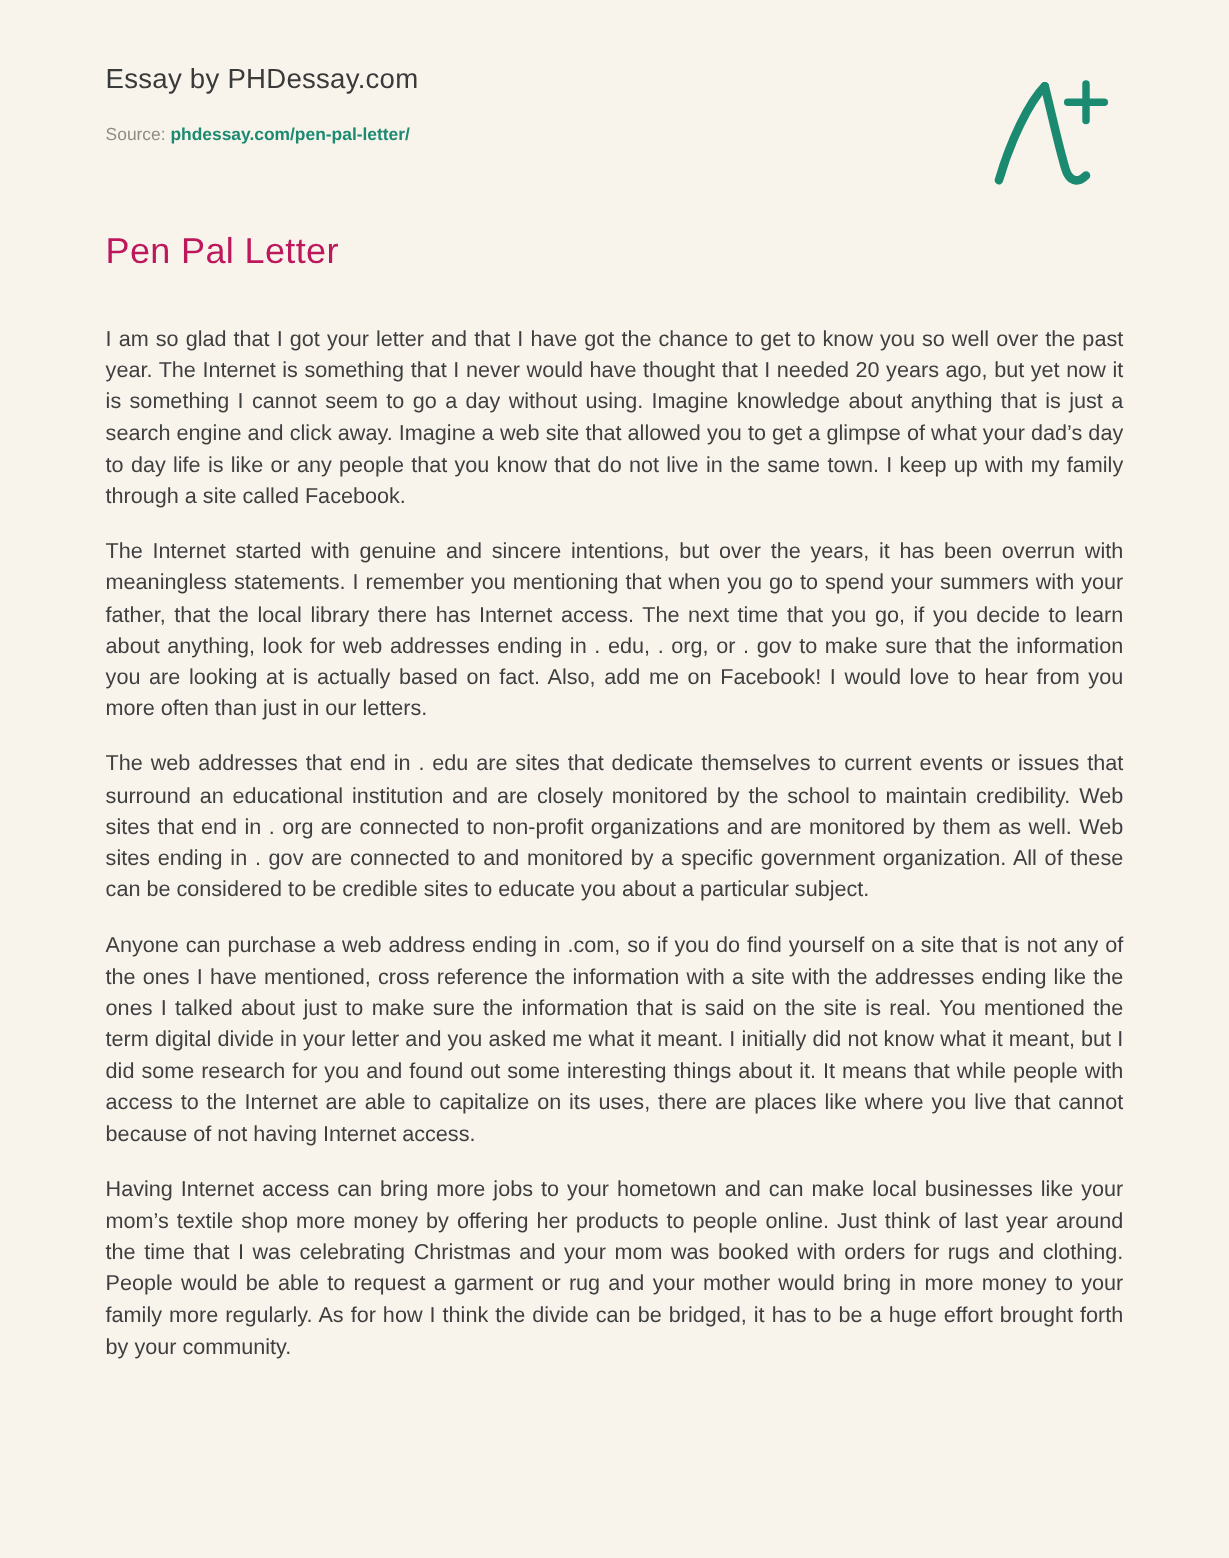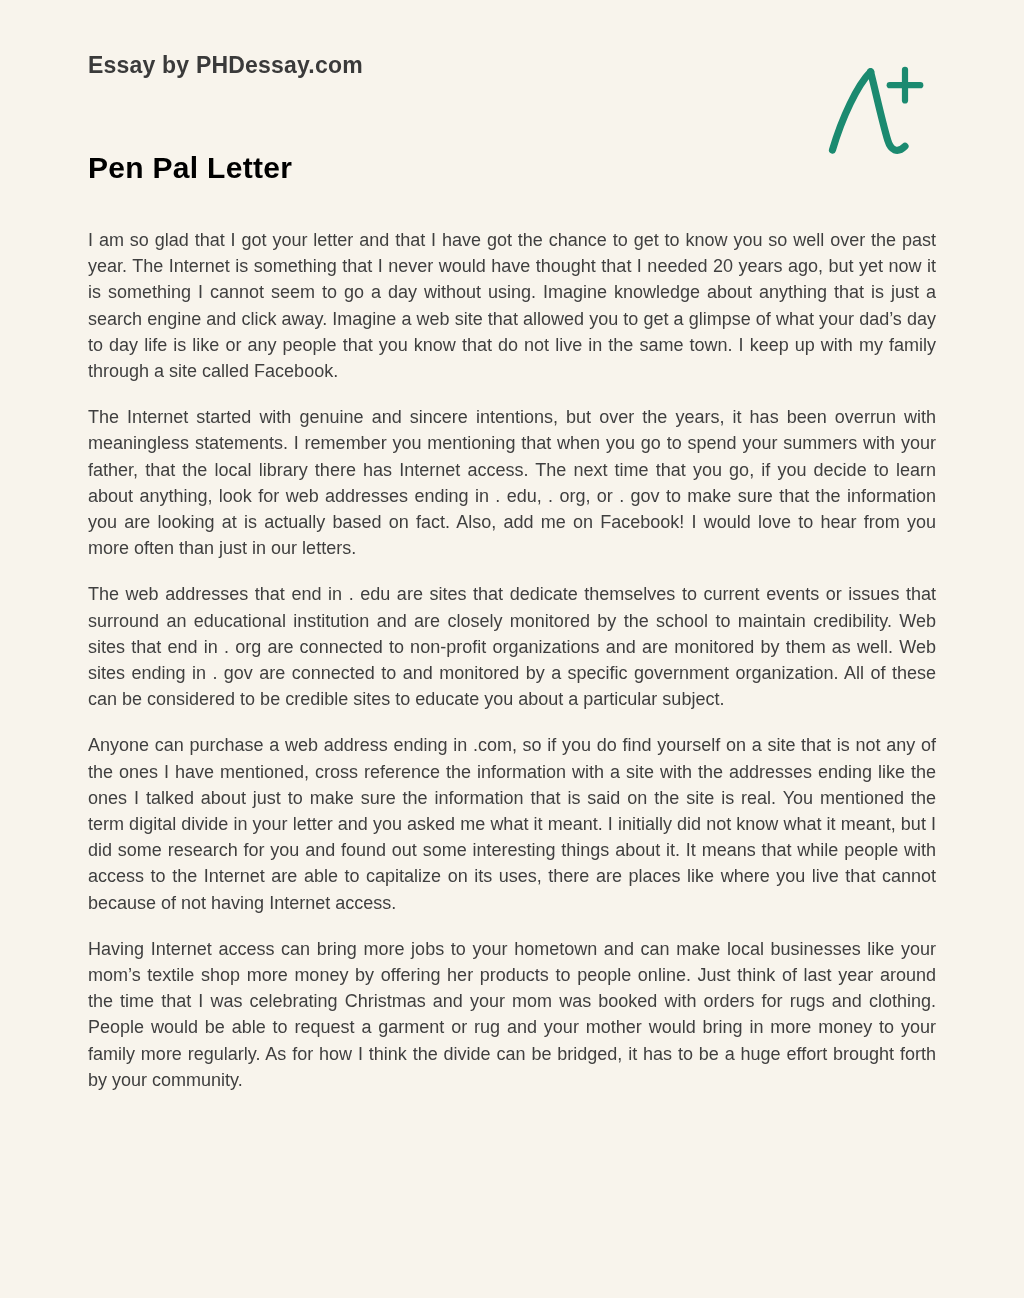"Essay by PHDessay.com" .header-title { font-weight: 700 -> 400 }
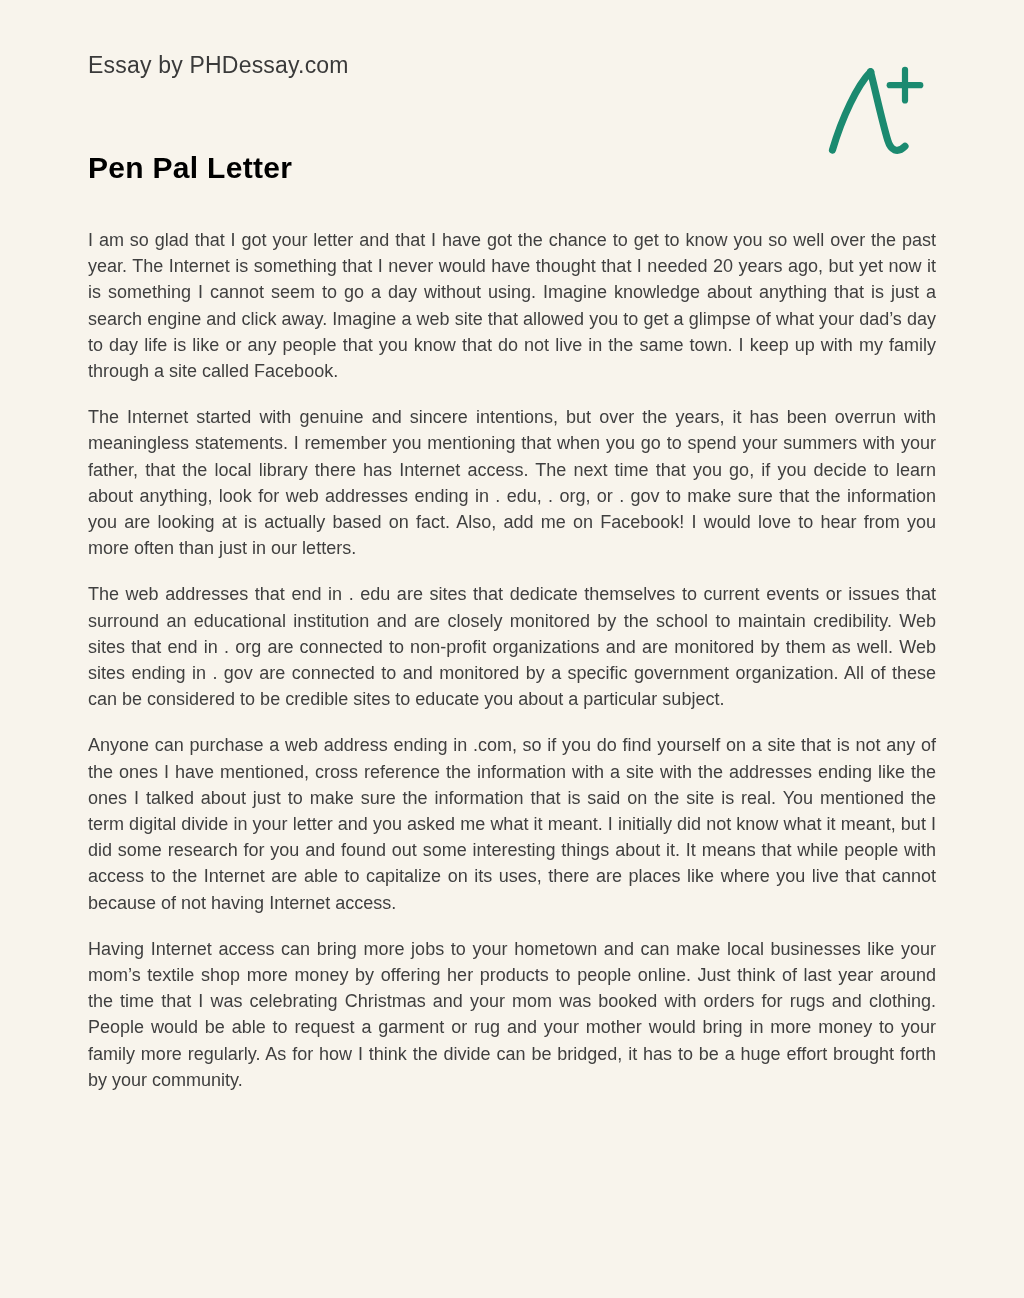"Source: phdessay.com/pen-pal-letter/" div.source-line { html: none -> <div> <span>Source:</span> <a>phdessay.com/pen-pal-letter/</a> </div> }
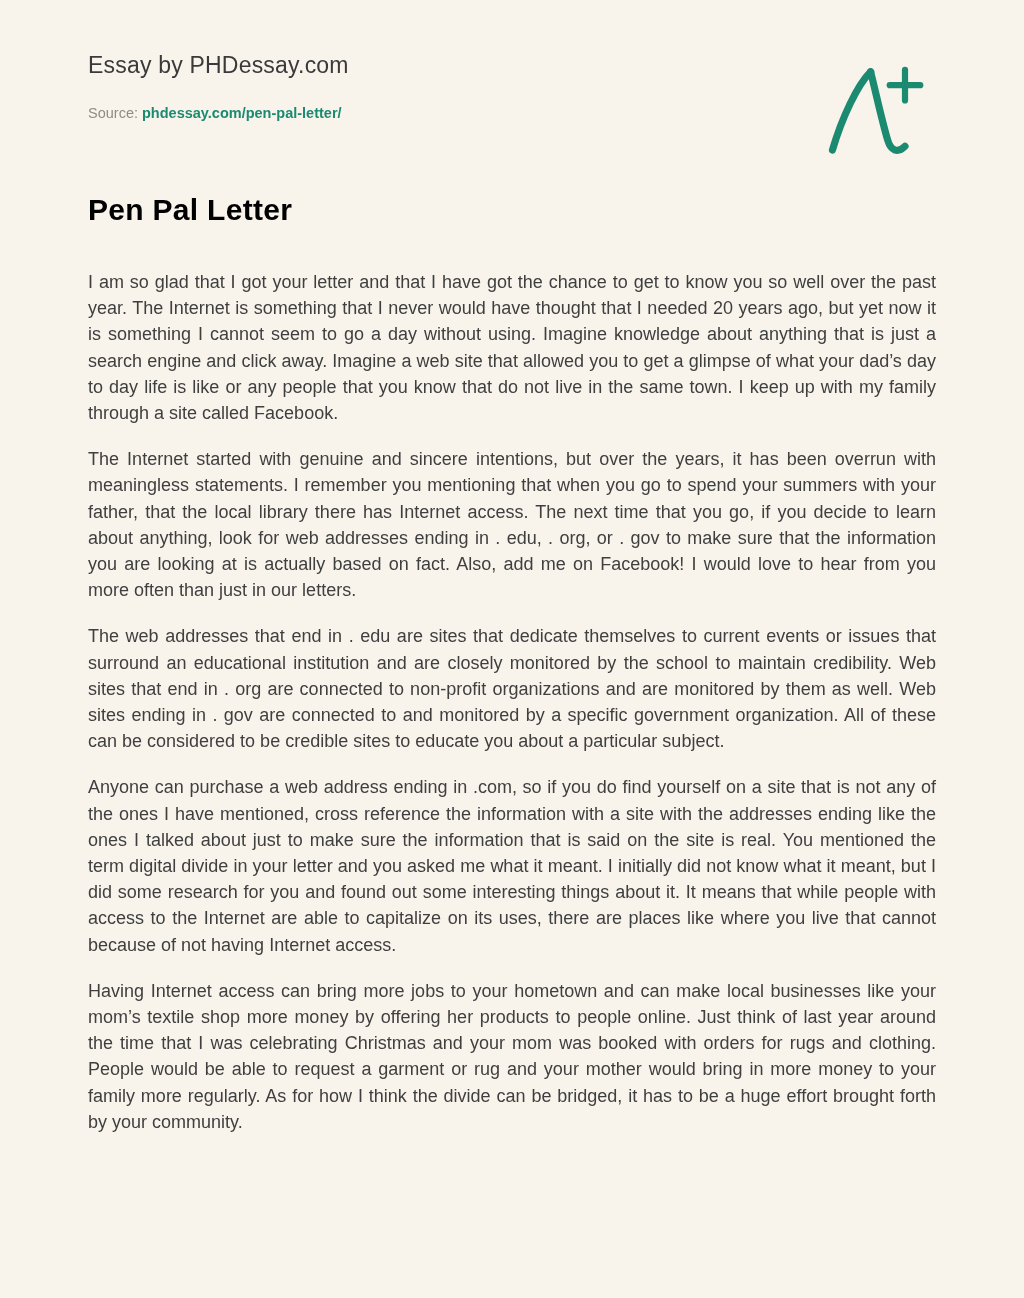"Pen Pal Letter" .essay-title { color: #000000 -> #be185d; font-weight: 700 -> 400 }
